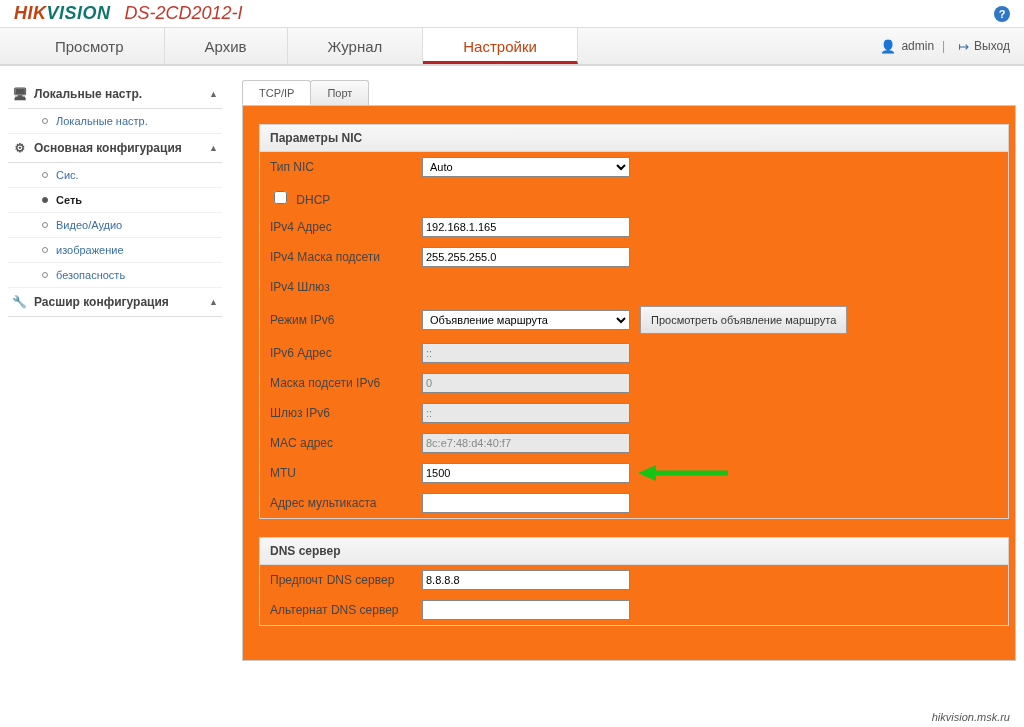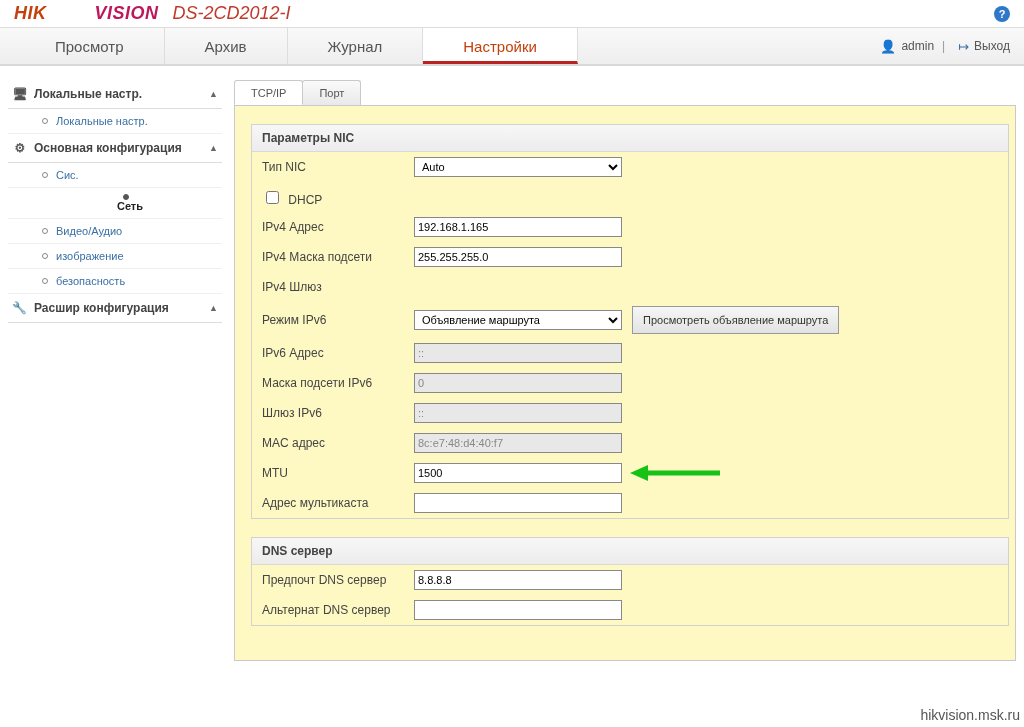"VISION" .logo .vision { color: #be185d -> #0f766e; margin-left: 48px -> none }
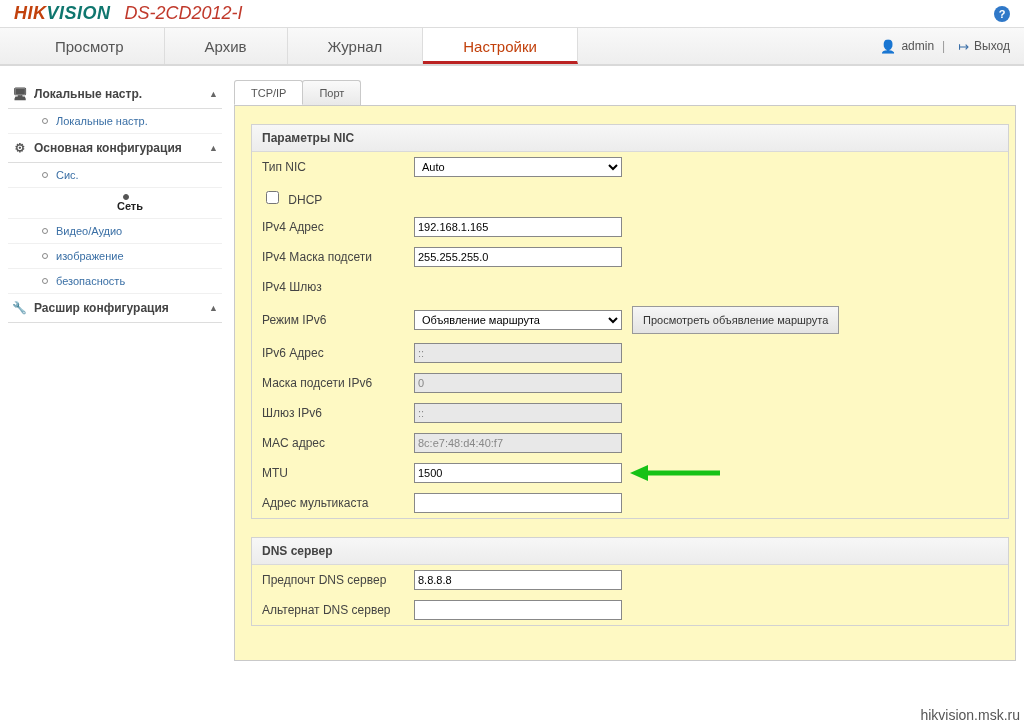"TCP/IP" .content { margin-left: 12px -> 20px }
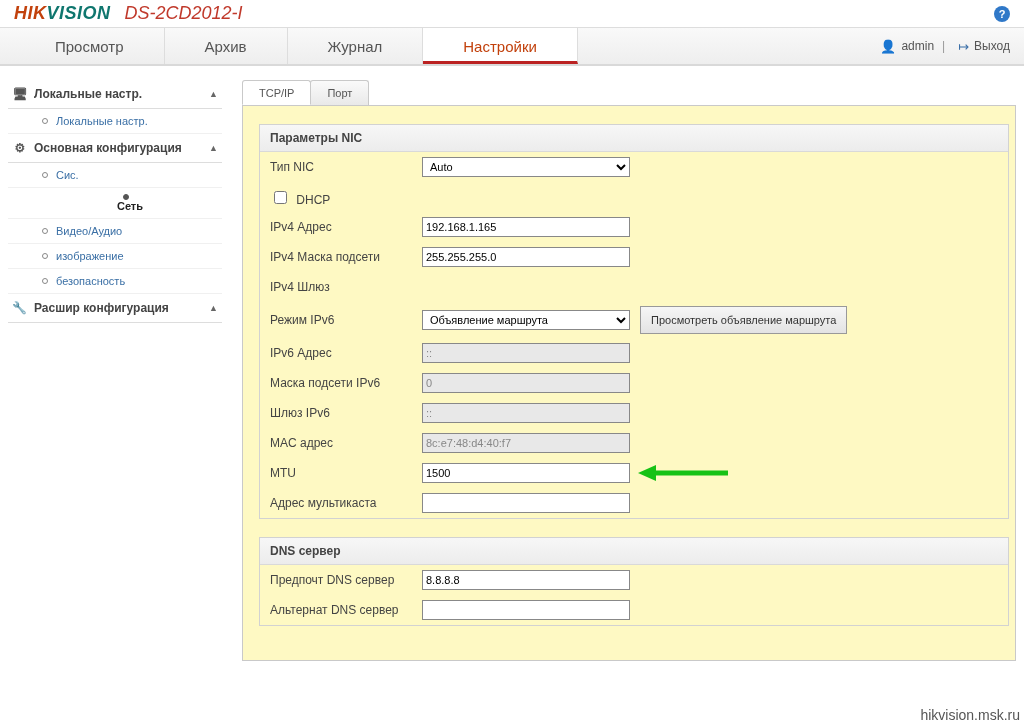"Параметры NIC" .panel { background: #fef9c3 -> #f97316 }
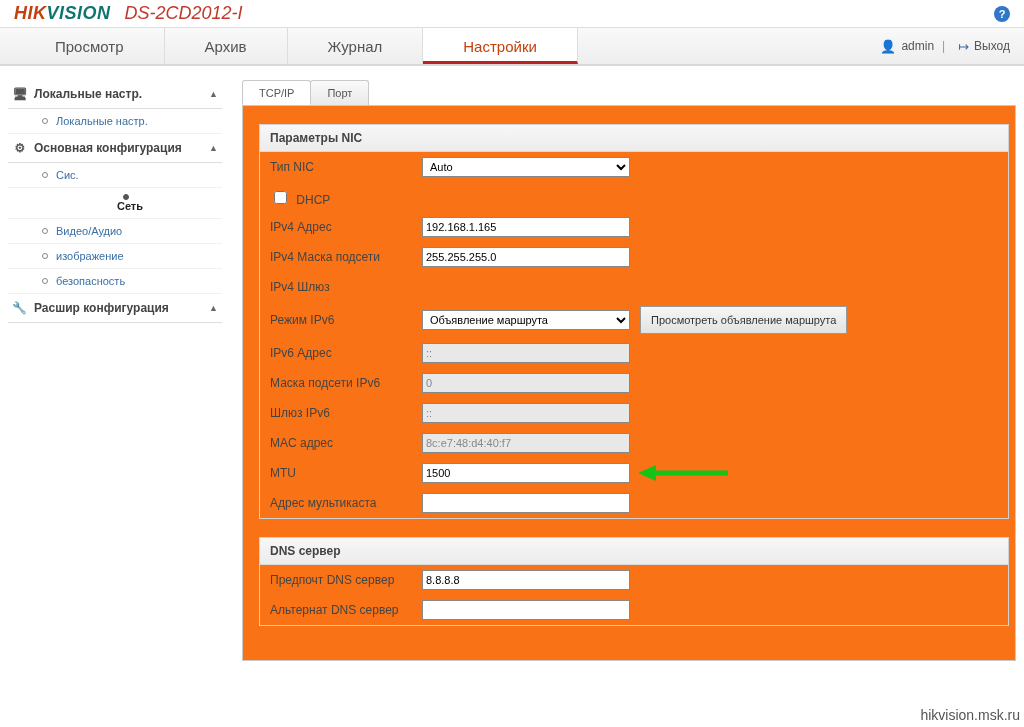"Сеть" .side-item.active { flex-direction: column -> none }
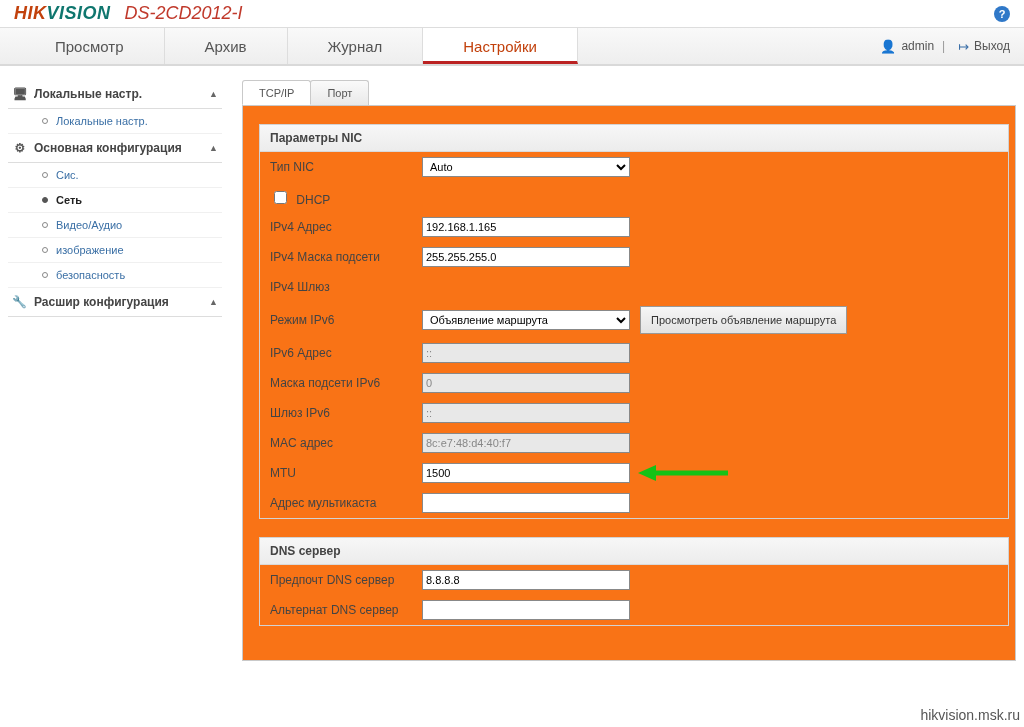"hikvision.msk.ru" .watermark { font-size: 14px -> 11px; font-style: none -> italic; right: 4px -> 14px }
